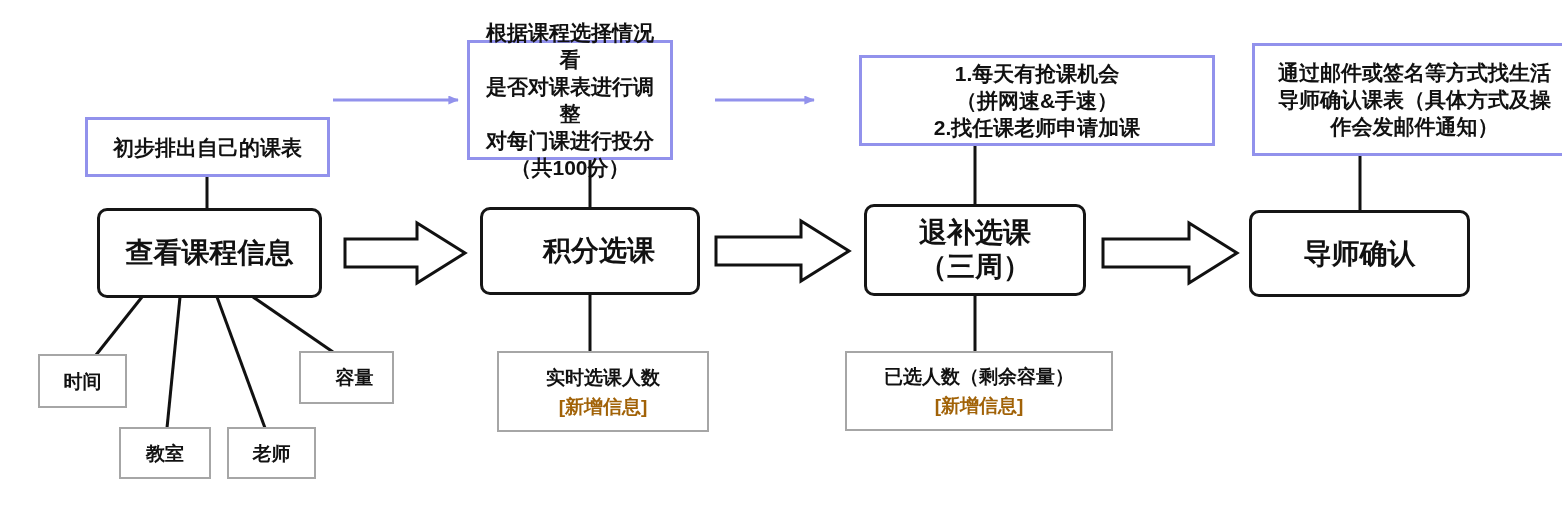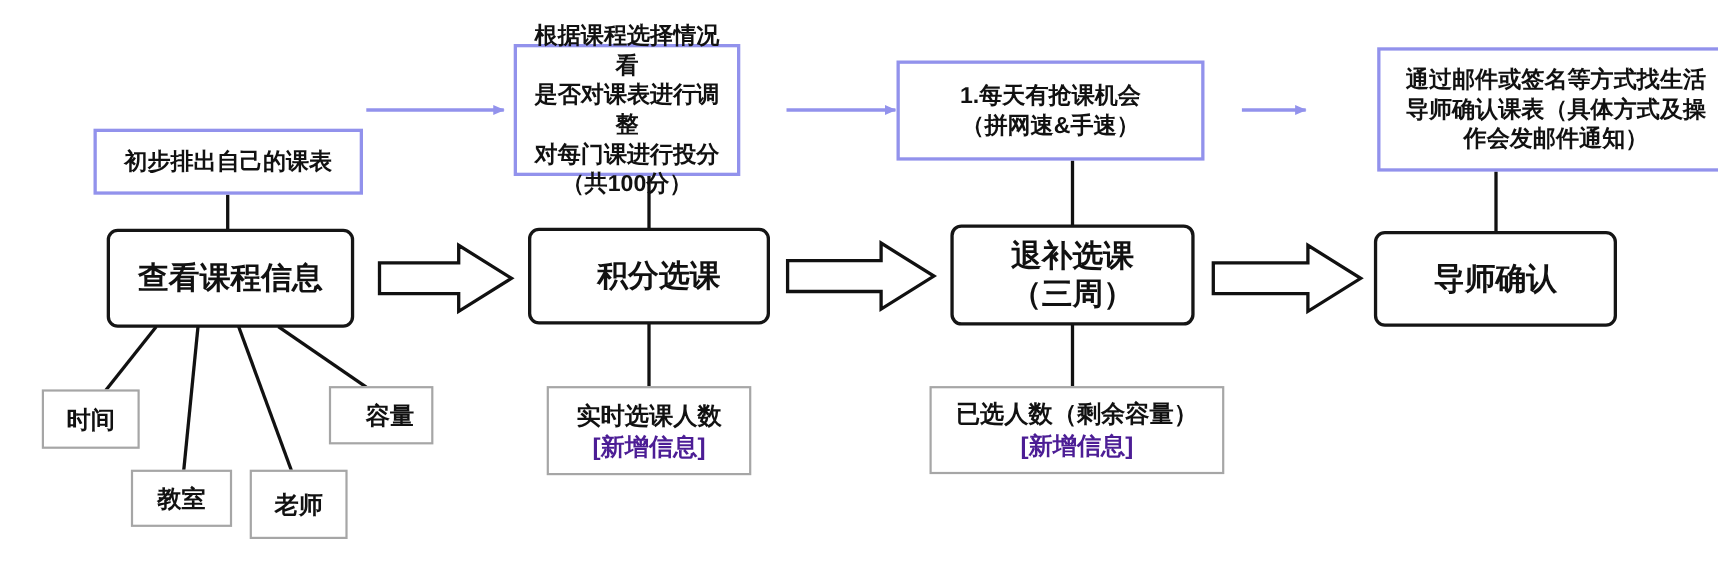"1.每天有抢课机会" div.box { left: 815px -> 859px; width: 280px -> 356px }
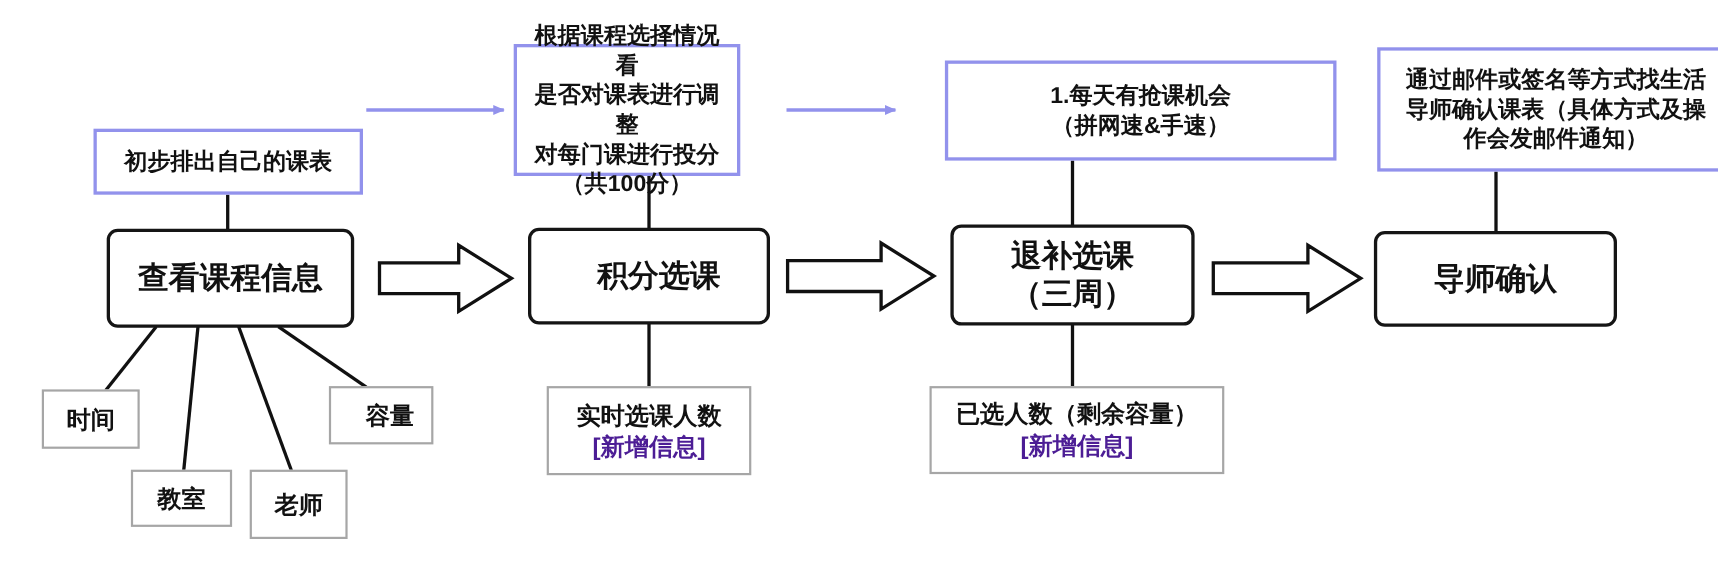"2.找任课老师申请加课" div { html: none -> <div>2.找任课老师申请加课</div> }
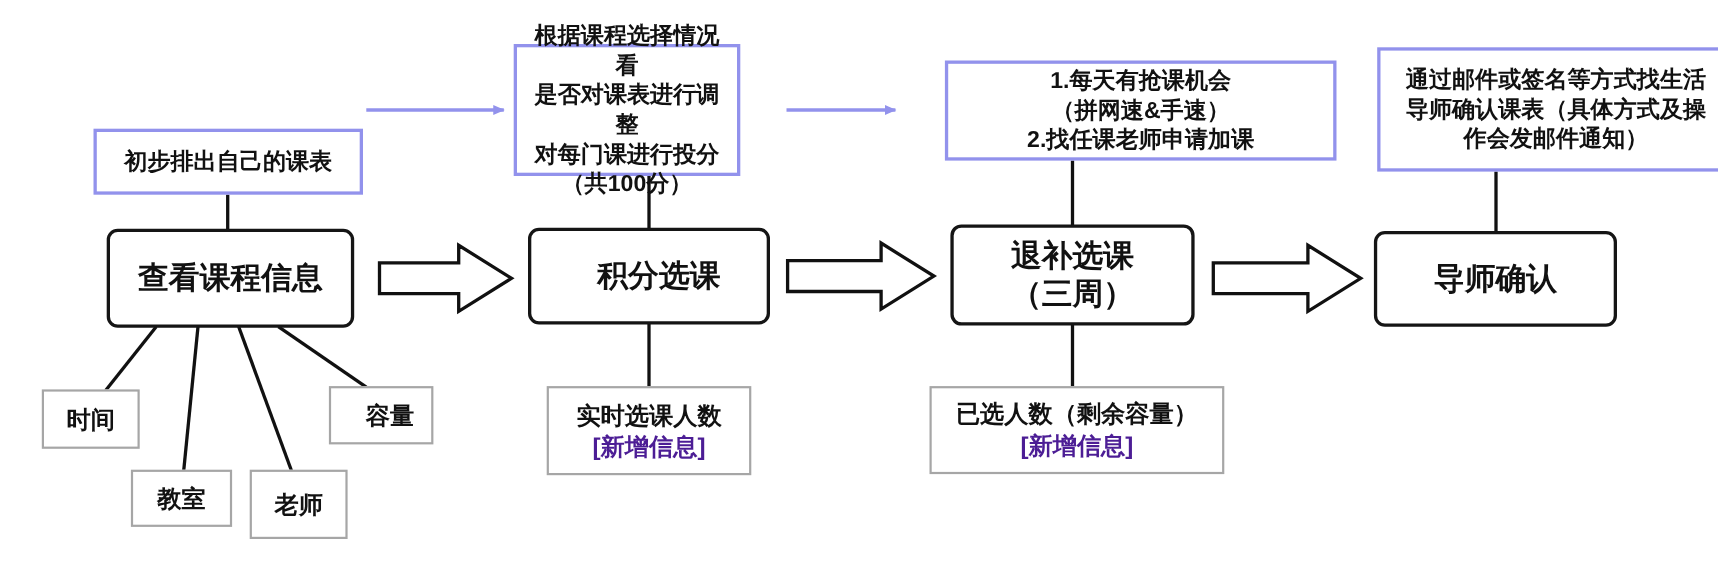"时间" .detail { font-size: 22px -> 19px }
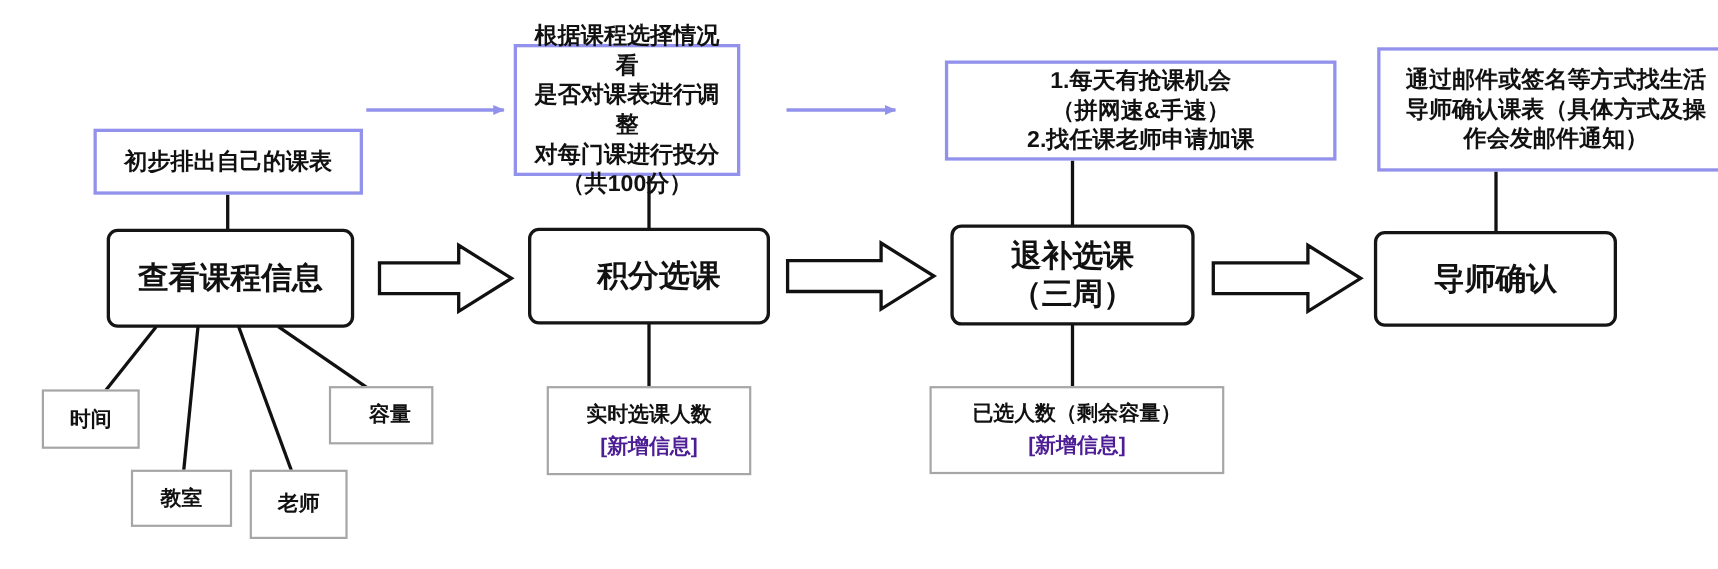"实时选课人数" div.box { width: 186px -> 212px }
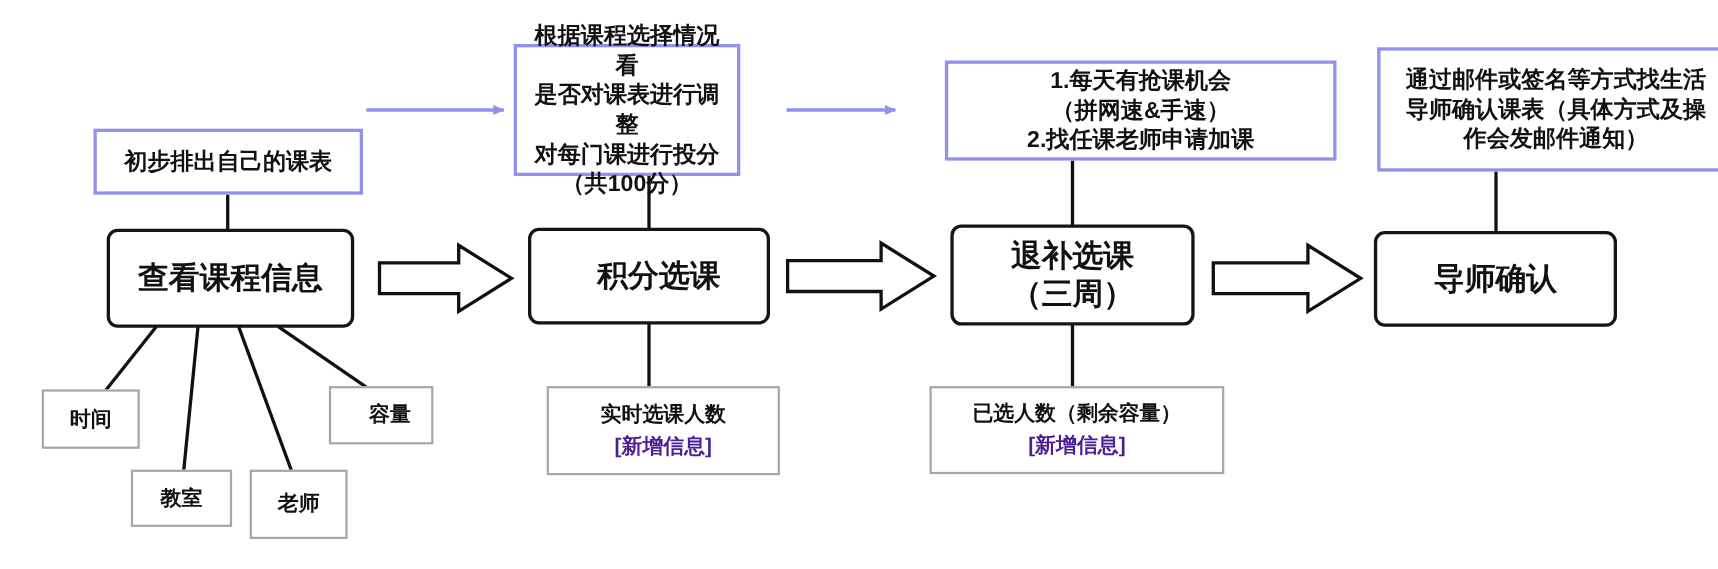"[新增信息]" .tag { color: #4c1d95 -> #a16207 }
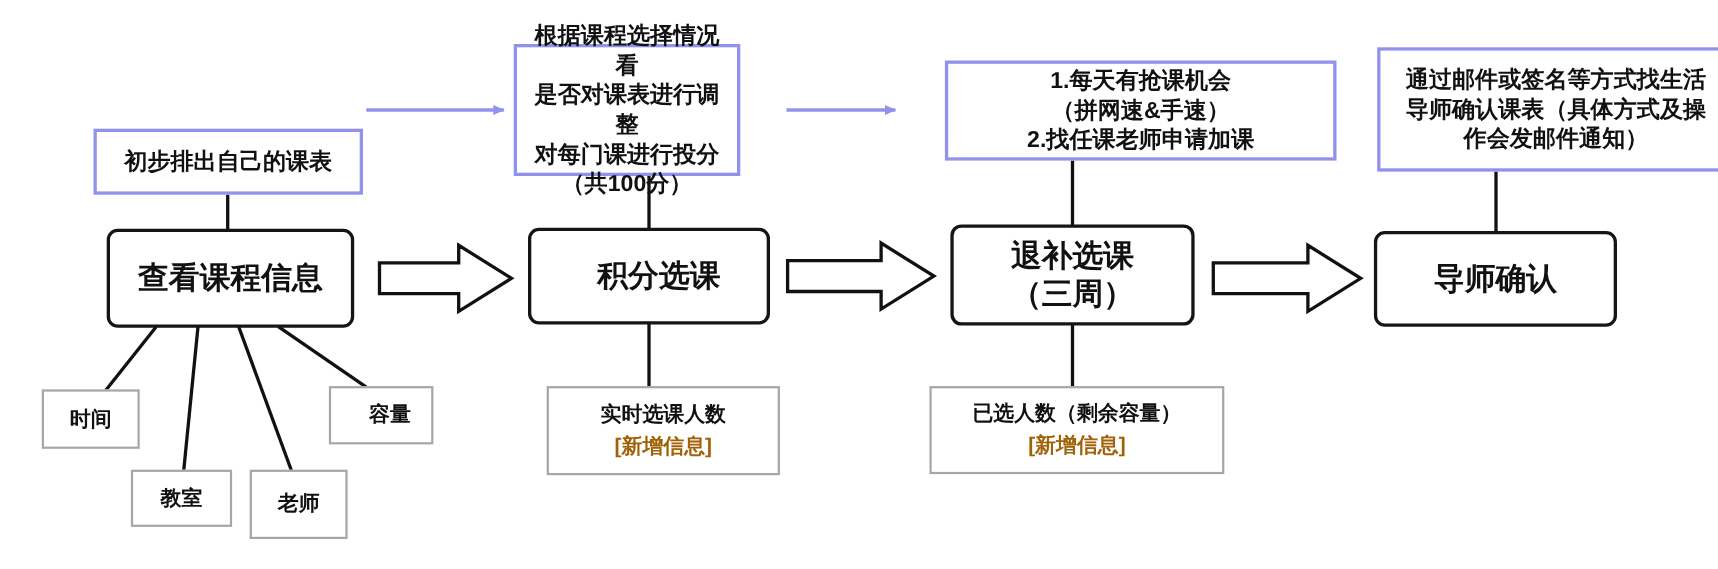"老师" div.box { height: 63px -> 52px }
